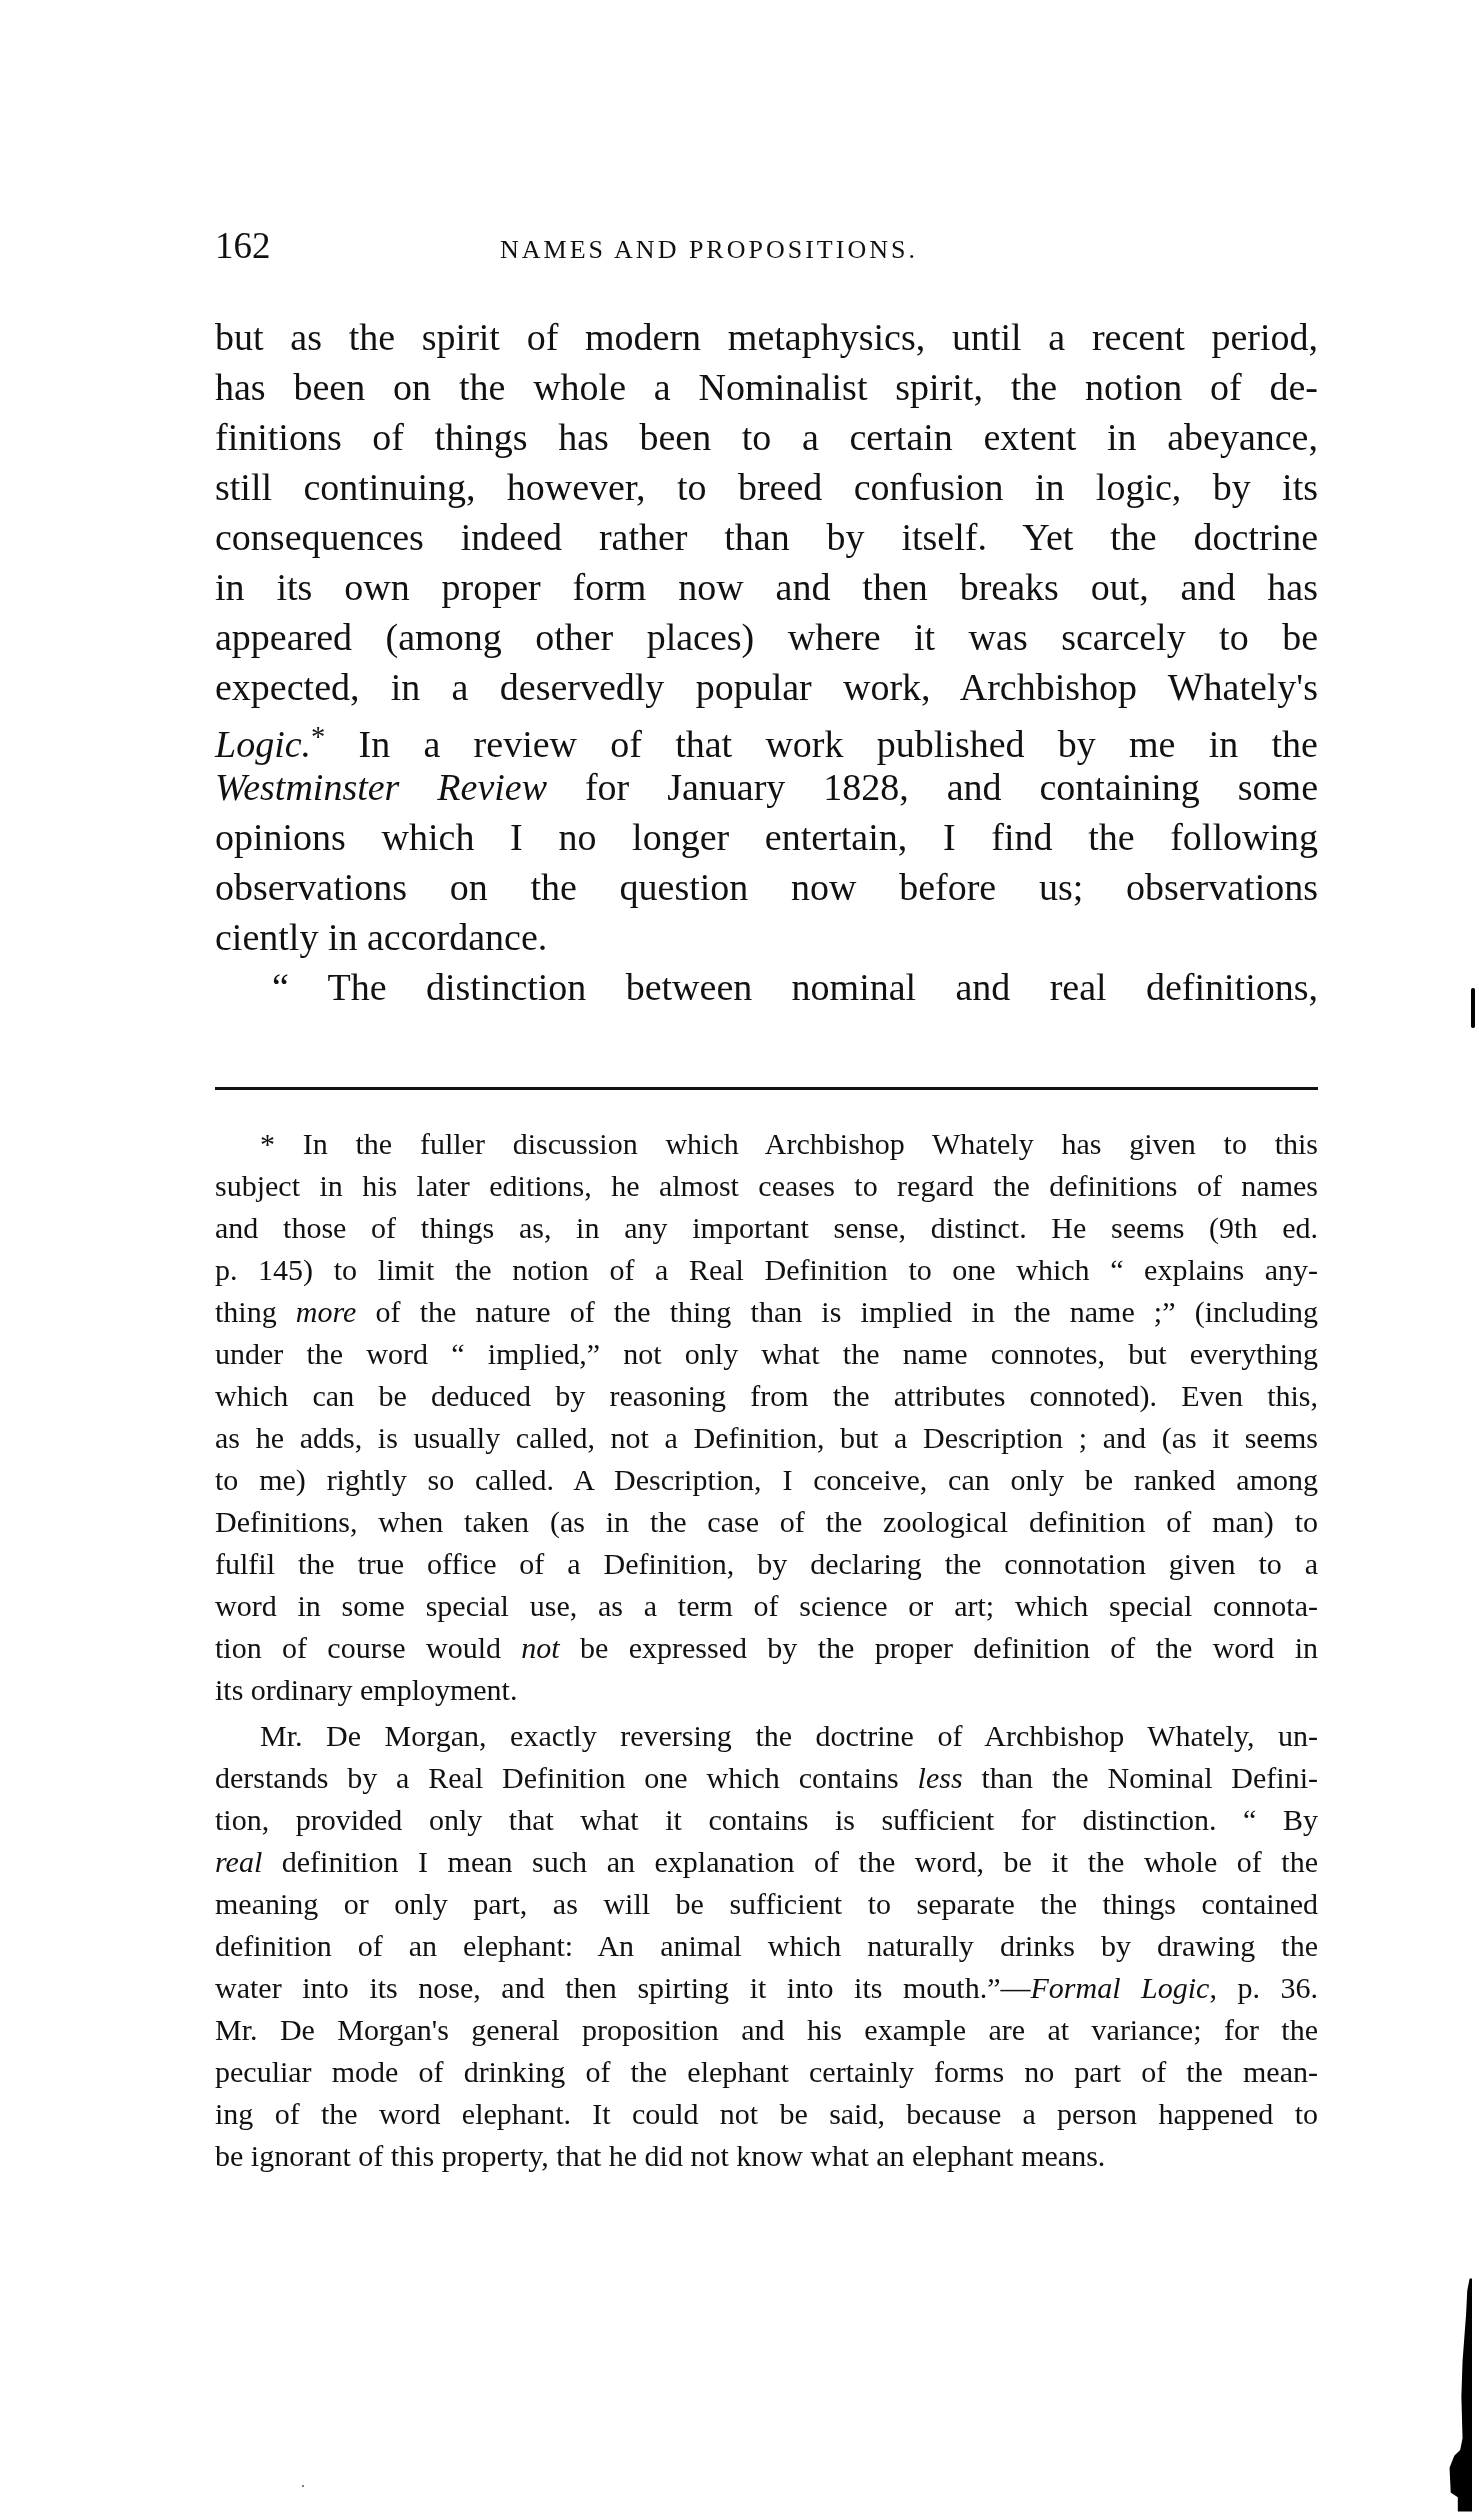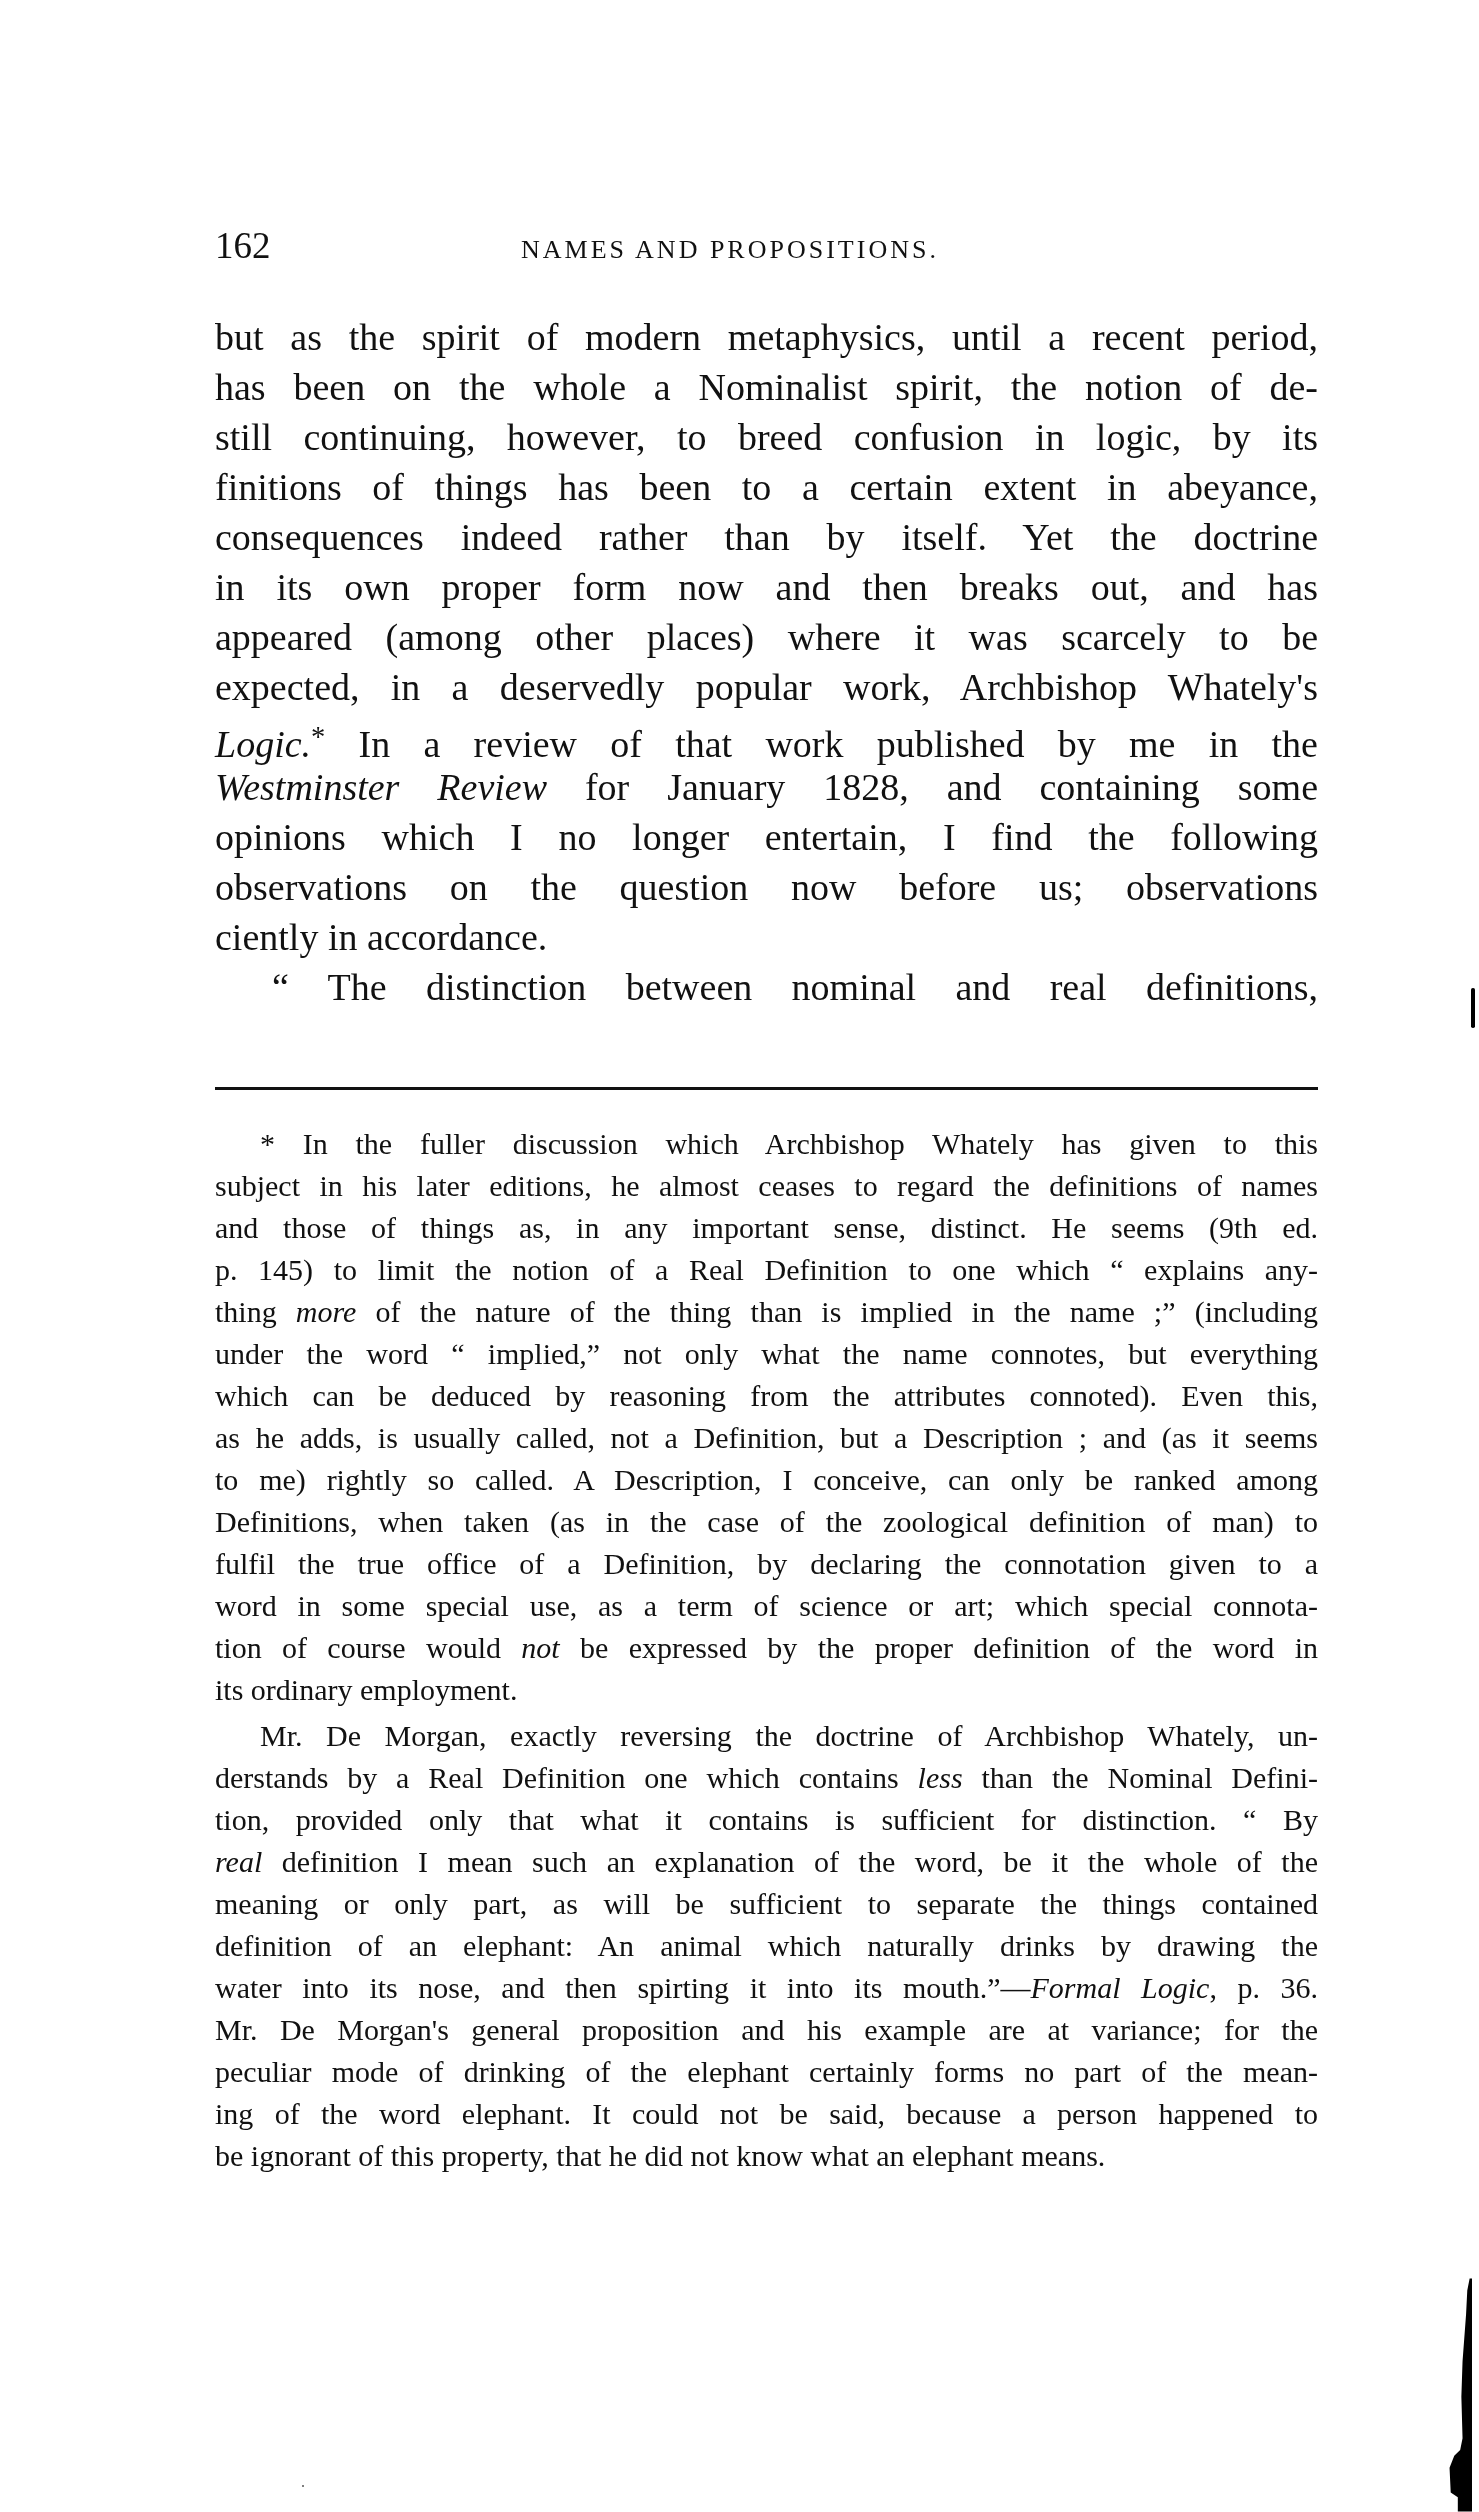"NAMES AND PROPOSITIONS." .running-head { margin-left: 21px -> none }
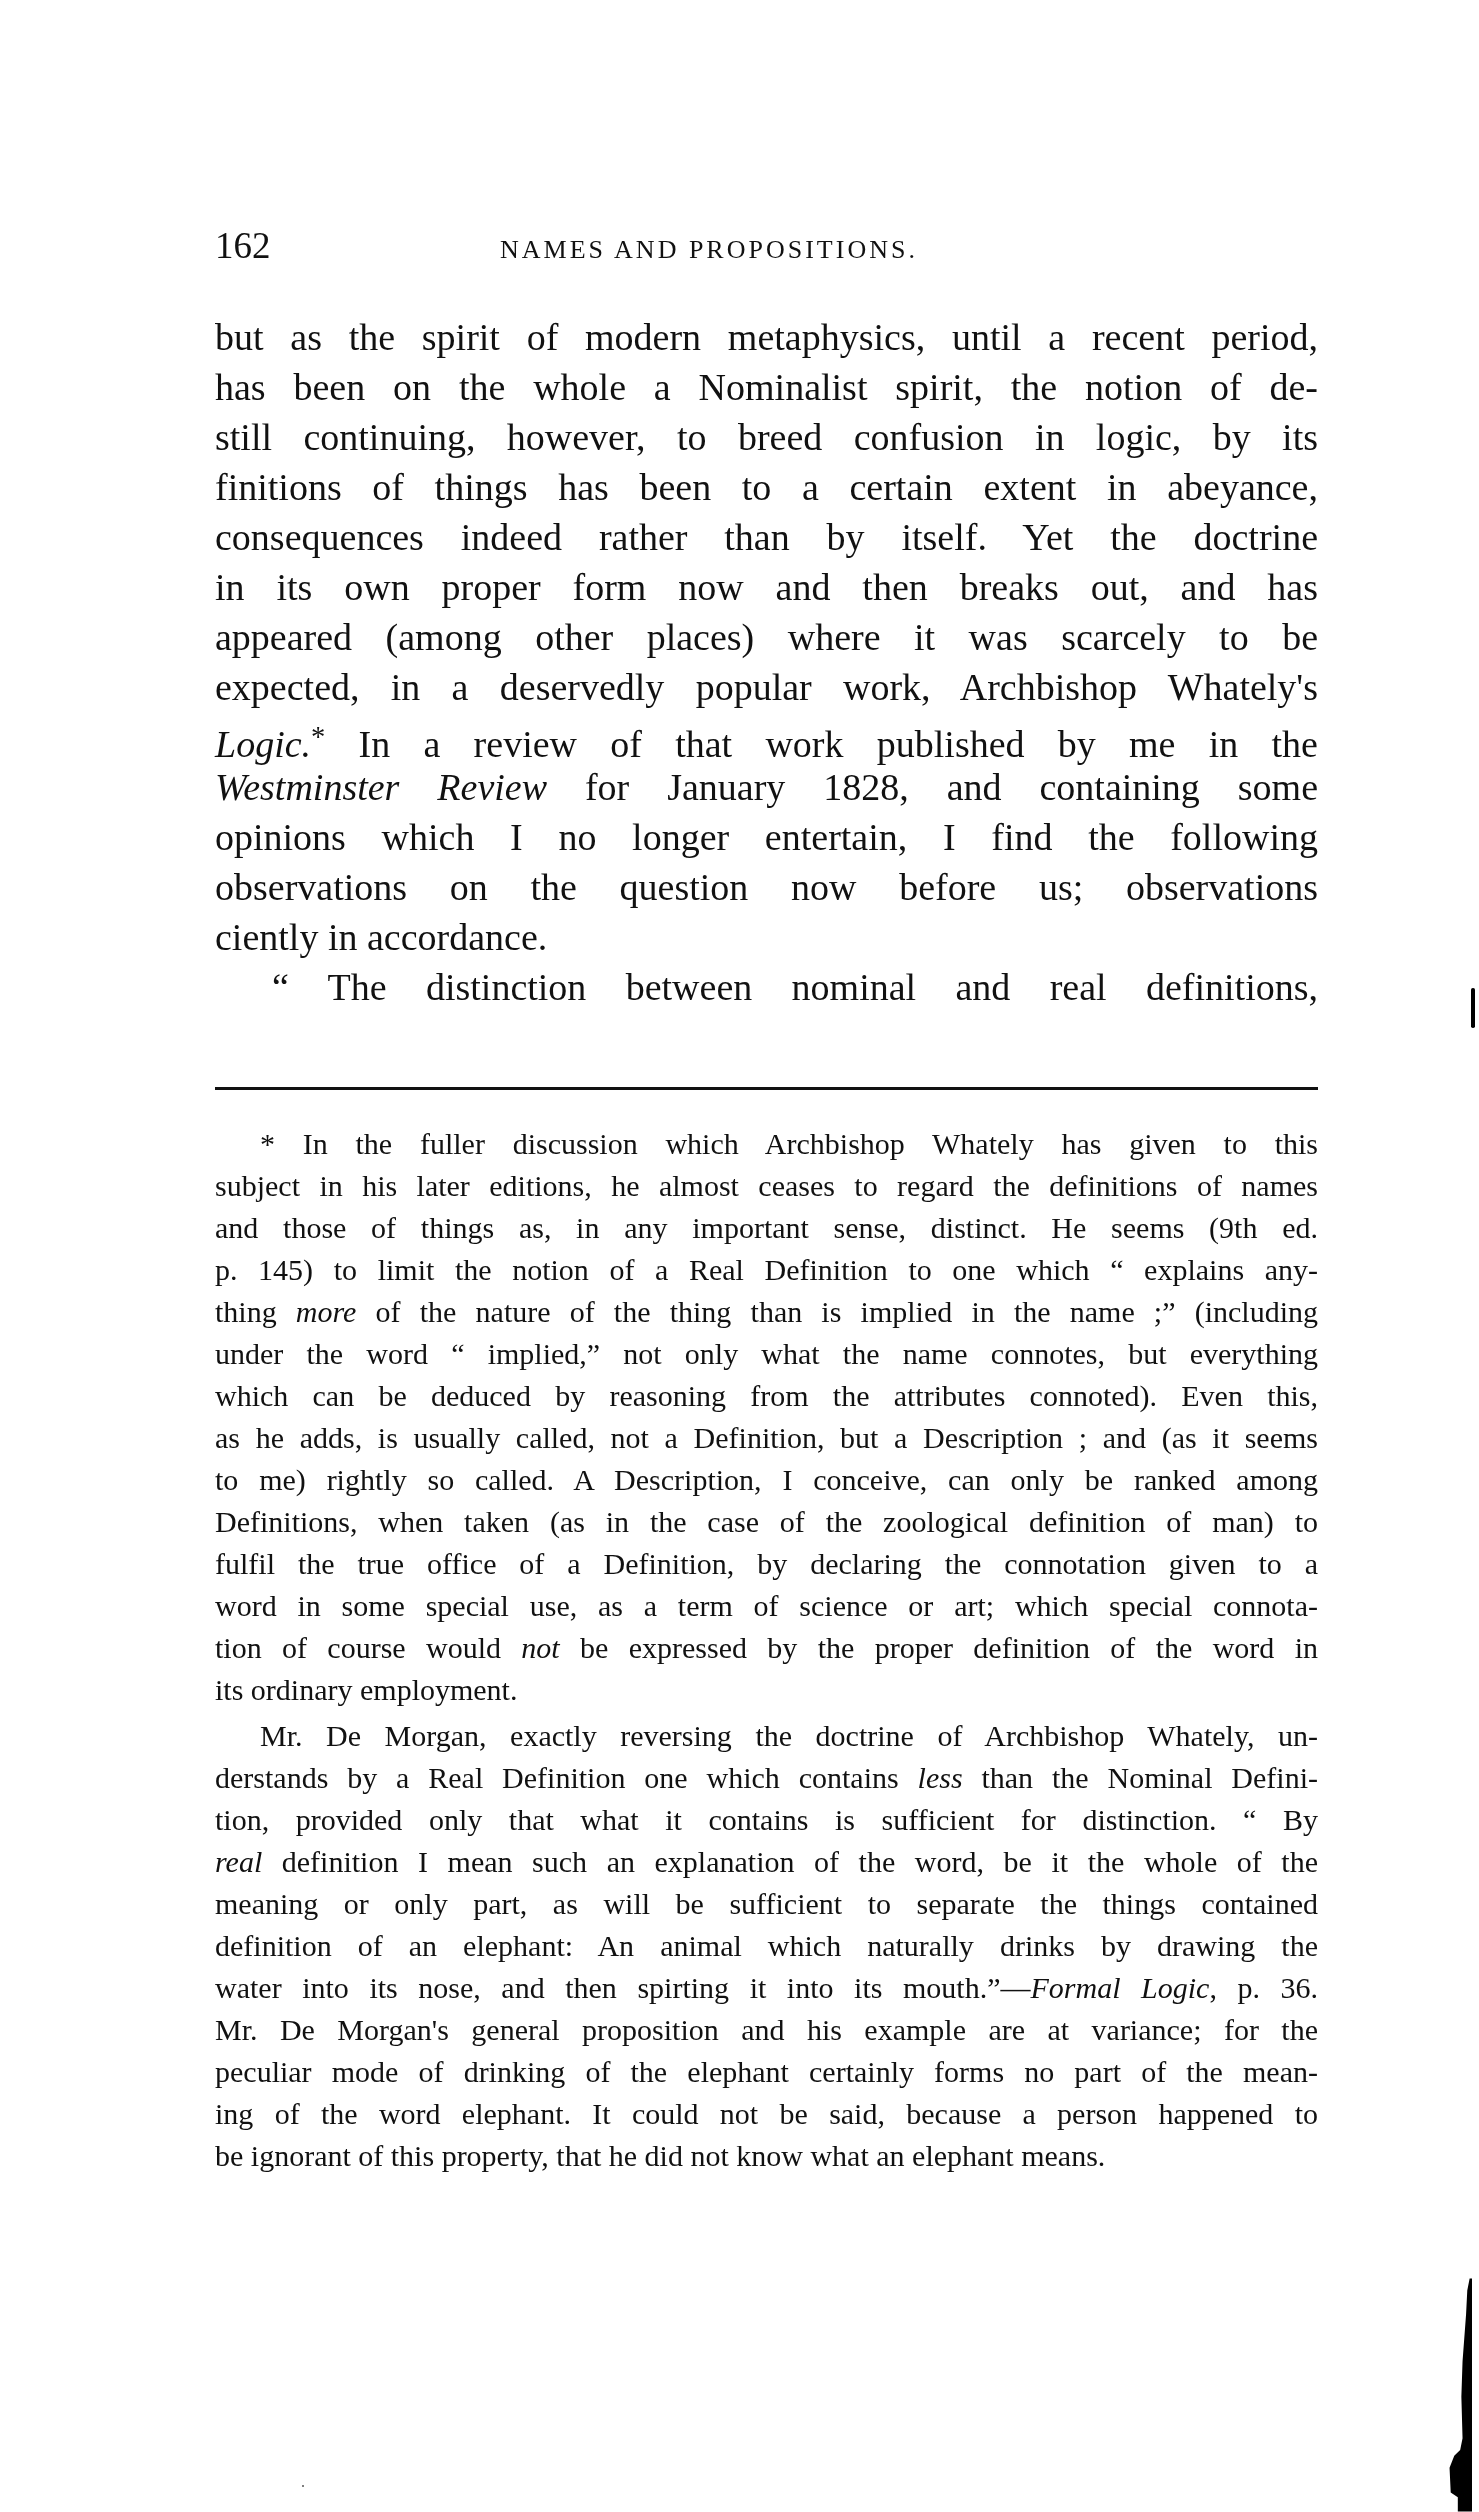"still continuing, however, to breed" span.line { order: before "finitions of things has been" -> after "finitions of things has been" }
